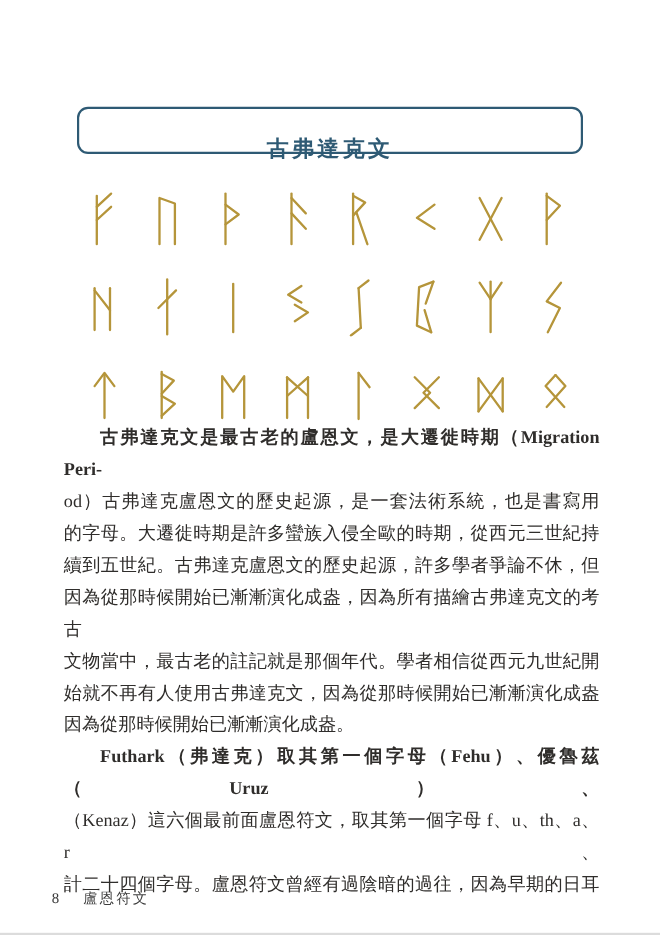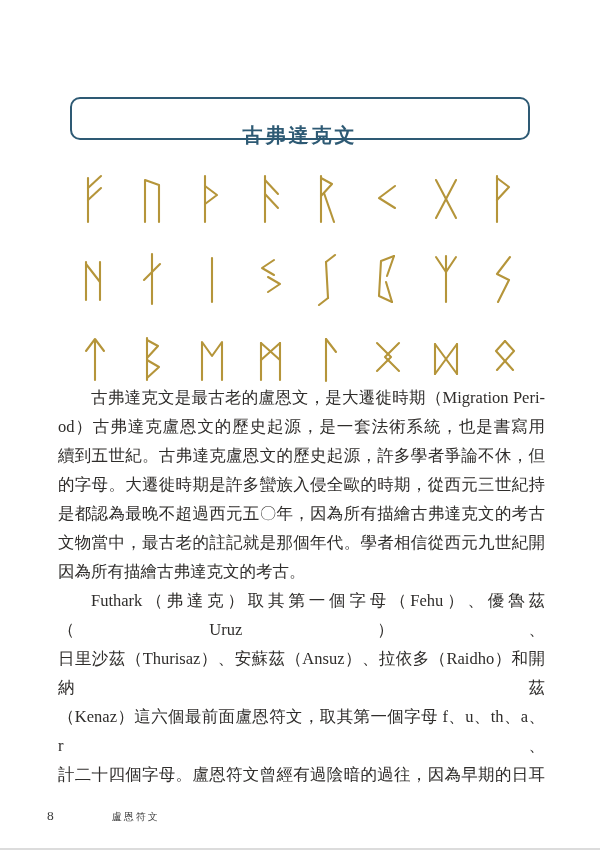"古弗達克文是最古老的盧恩文，是大遷徙時期（Migration Peri-" .line.indent { font-weight: none -> bold }
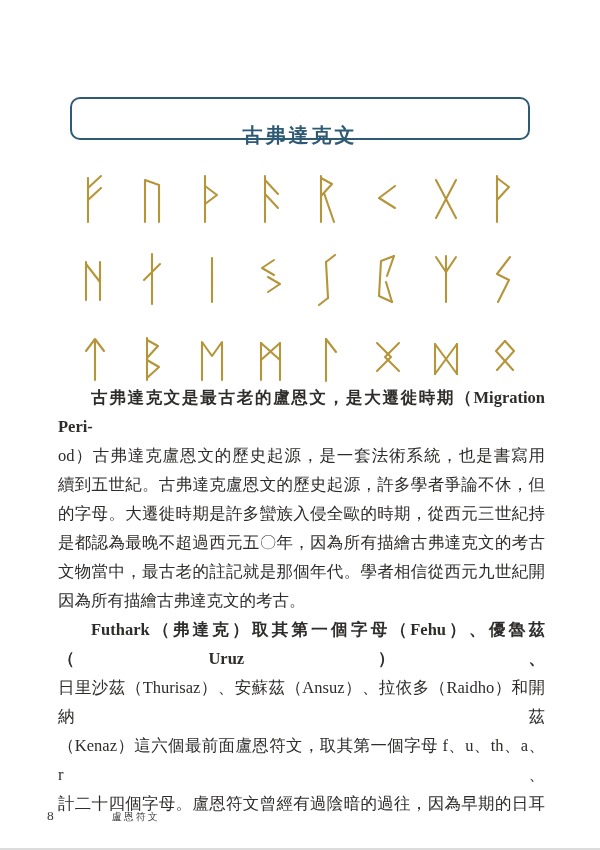"續到五世紀。古弗達克盧恩文的歷史起源，許多學者爭論不休，但" div.line { order: before "的字母。大遷徙時期是許多蠻族入侵全歐的時期，從西元三世紀持" -> after "的字母。大遷徙時期是許多蠻族入侵全歐的時期，從西元三世紀持" }
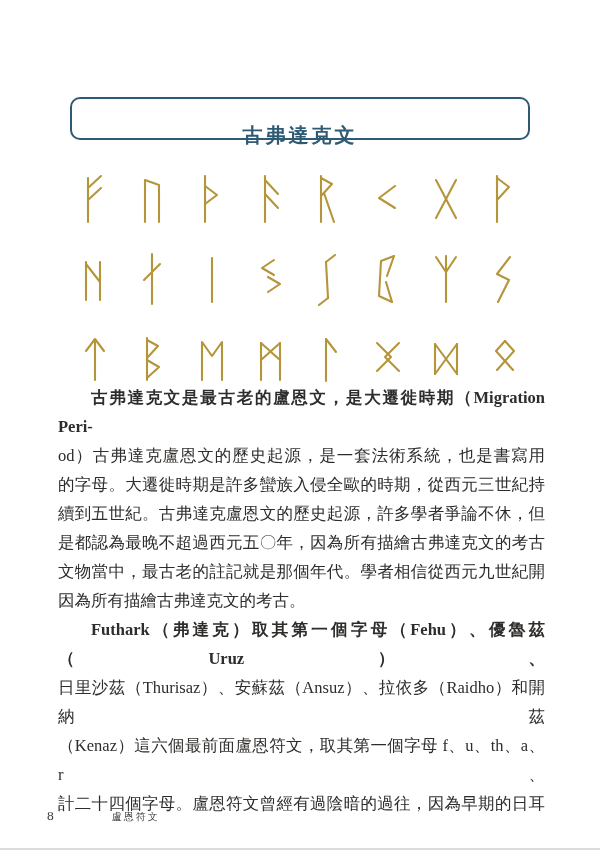"是都認為最晚不超過西元五〇年，因為所有描繪古弗達克文的考古" div.line { text: 是都認為最晚不超過西元五〇年 -> 因為從那時候開始已漸漸演化成盎 }
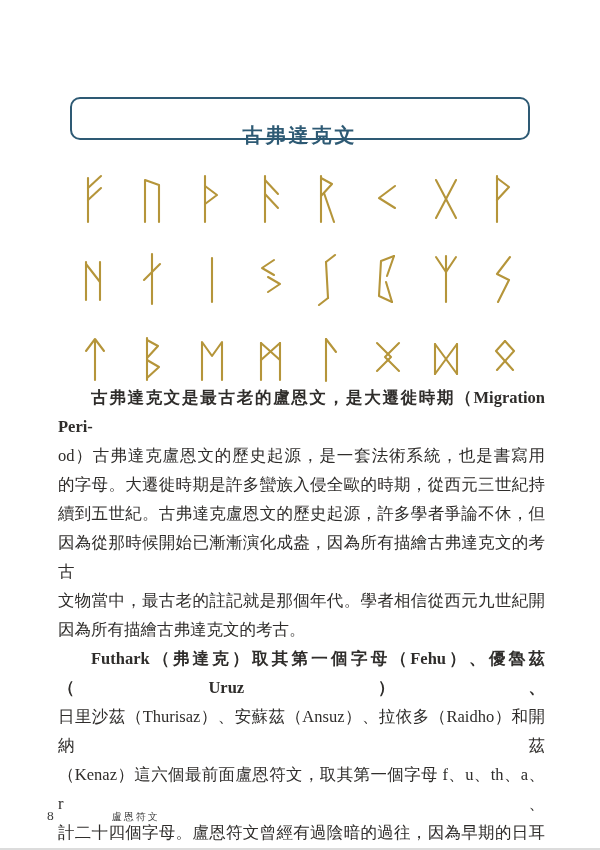"始就不再有人使用古弗達克文，因為從那時候開始已漸漸演化成盎" div.line { html: none -> <div>始就不再有人使用古弗達克文，因為從那時候開始已漸漸演化成盎</div> }
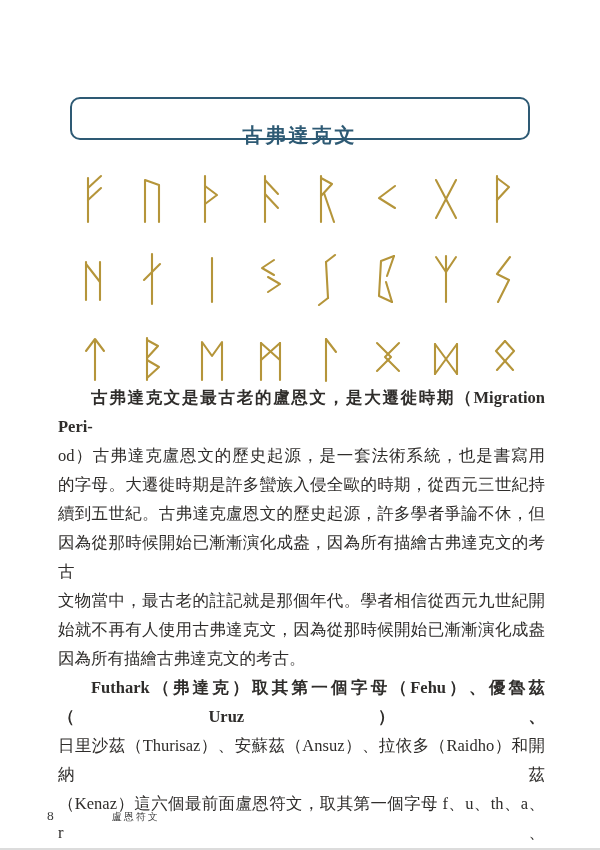"因為所有描繪古弗達克文的考古。" div.line { text: 所有描繪古弗達克文的考古 -> 從那時候開始已漸漸演化成盎 }
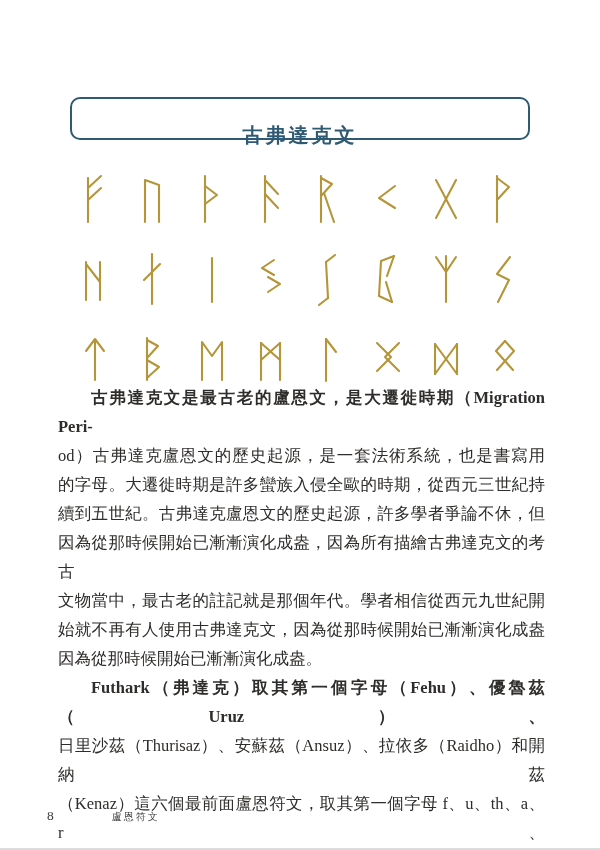"日里沙茲（Thurisaz）、安蘇茲（Ansuz）、拉依多（Raidho）和開納" div.line { html: <div>日里沙茲（Thurisaz）、安蘇茲（Ansuz）、拉依多（Raidho）和開納茲</div> -> none }
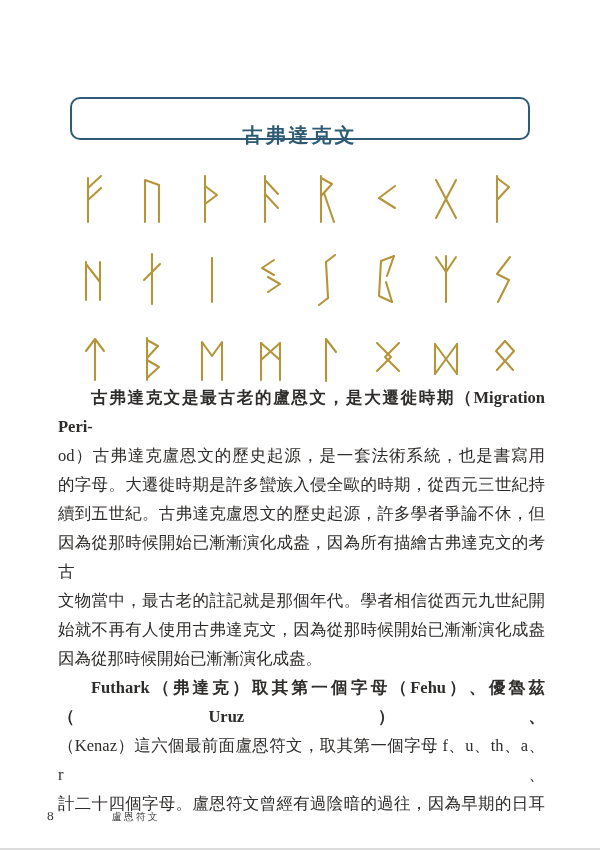"盧恩符文" .footer .book-title { font-size: 10px -> 13px; margin-left: 36px -> none }
